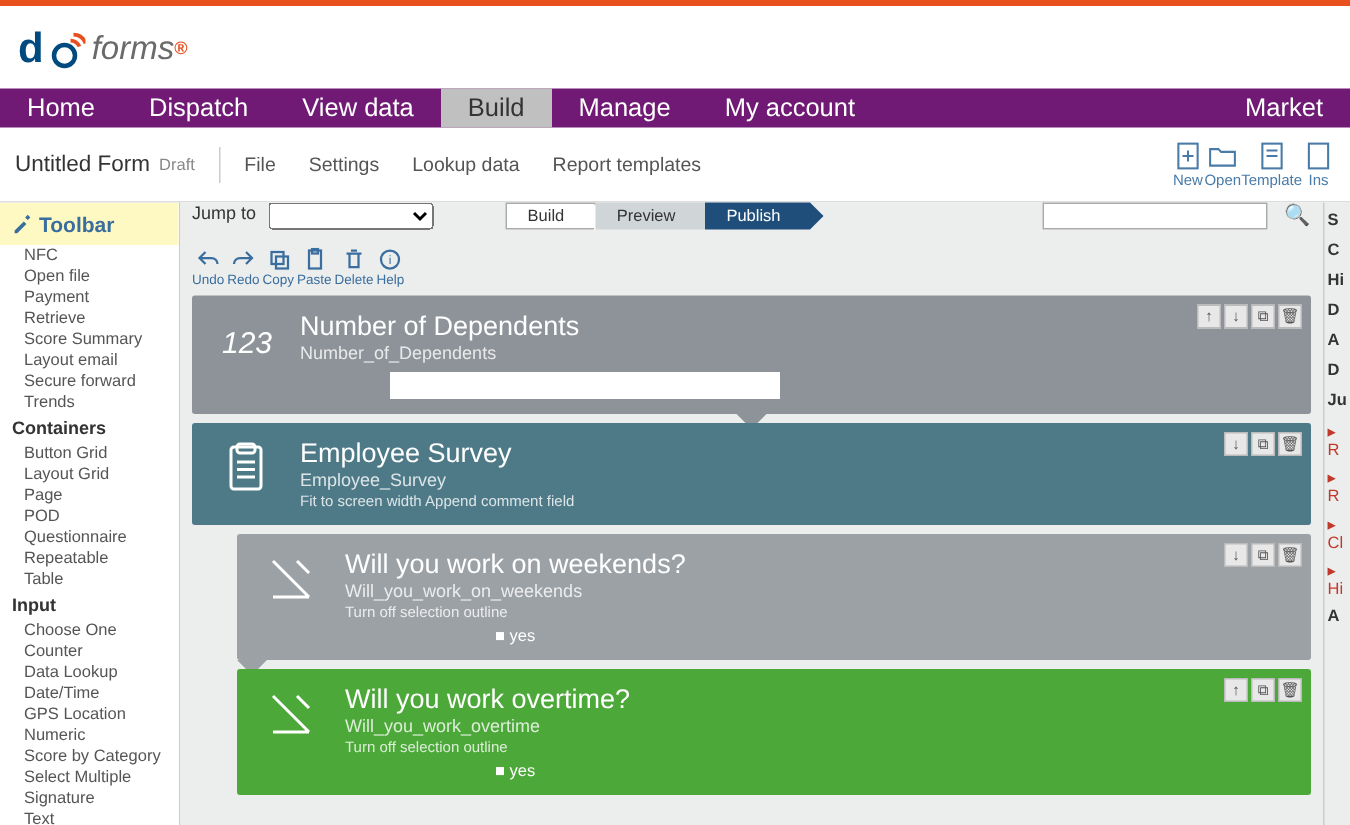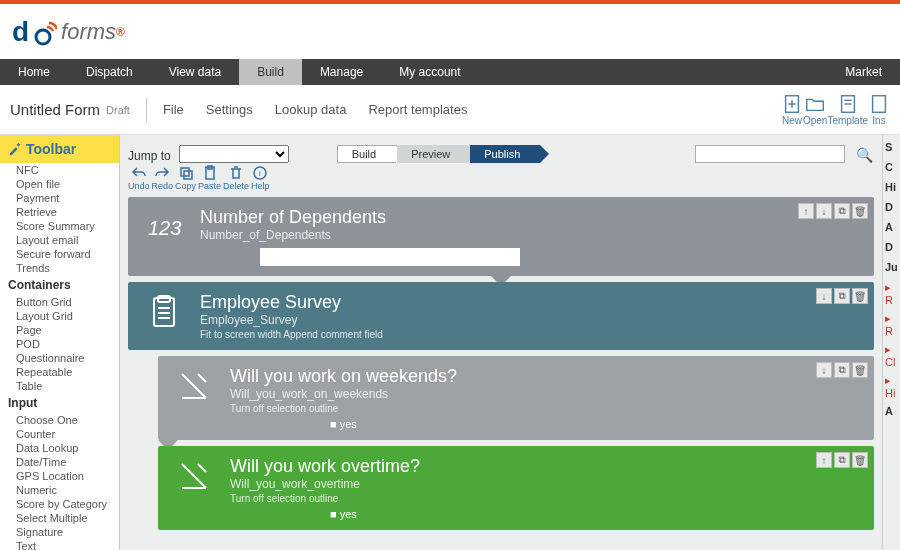"Home" .main-nav { background: #404040 -> #701a75; font-size: 12px -> 17px }
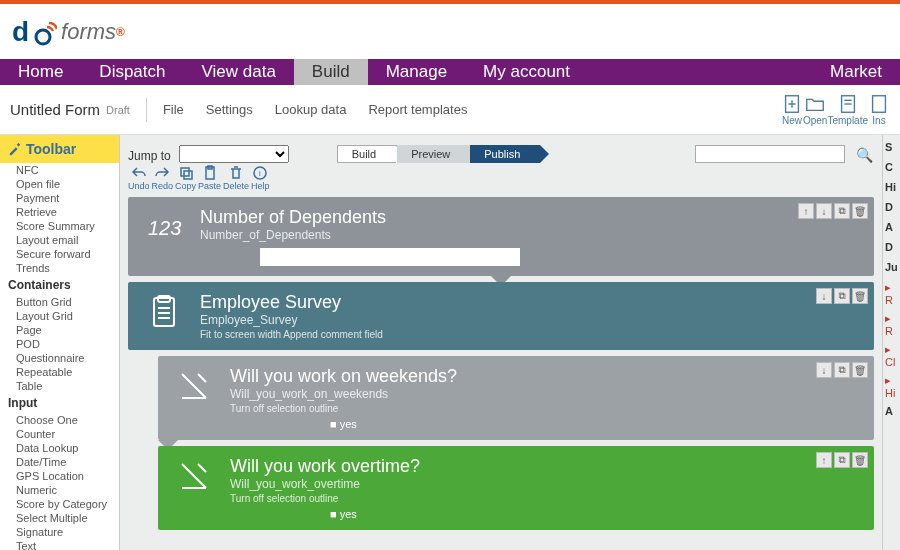"Toolbar" .sidebar-header { background: #fde047 -> #fef9c3 }
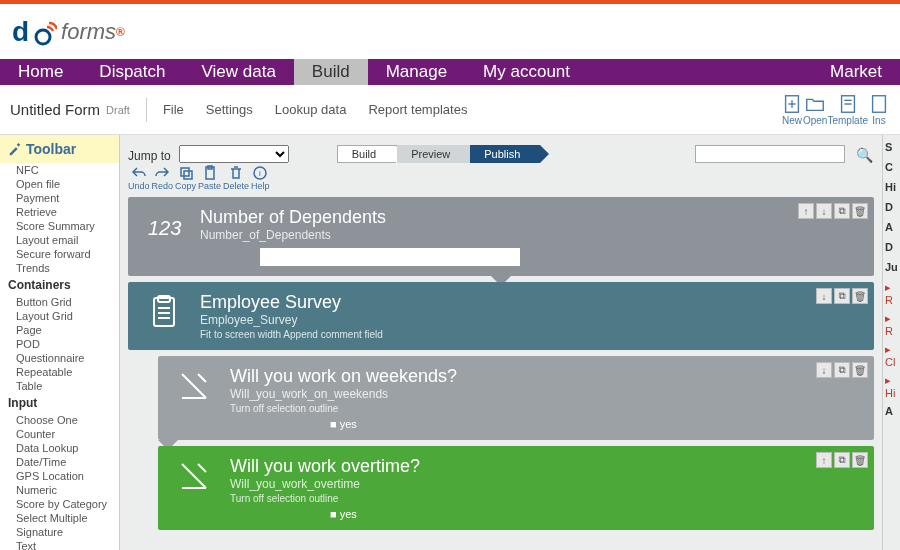"Jump to" .top-controls { align-items: flex-end -> flex-start }
